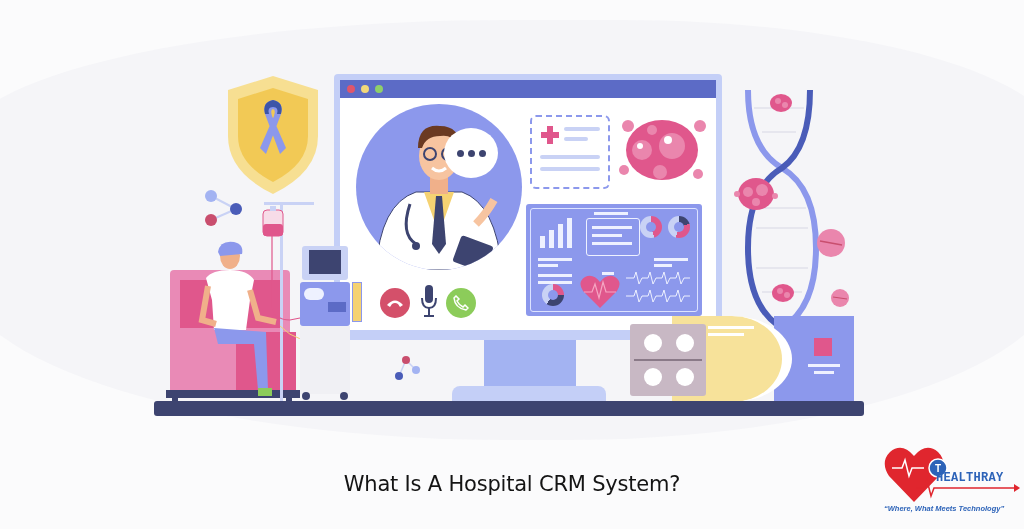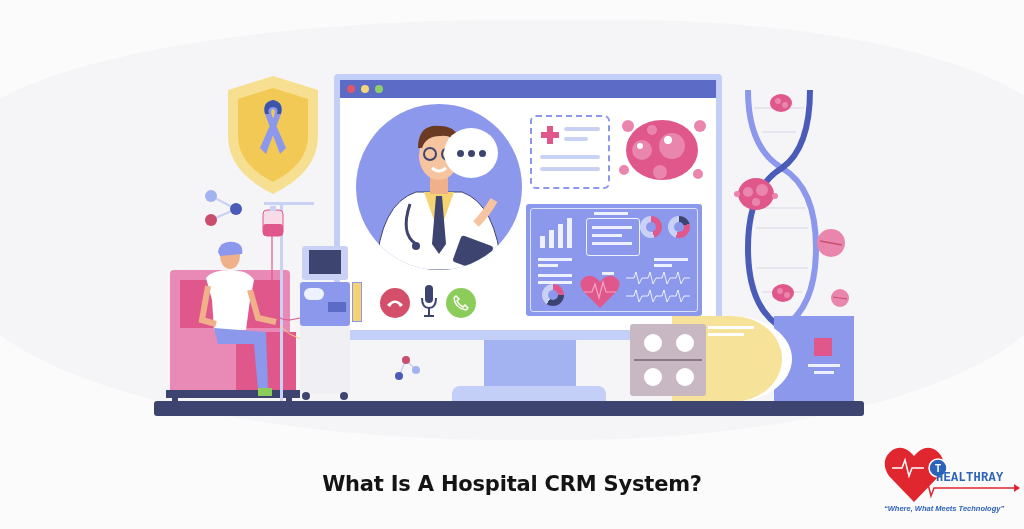"What Is A Hospital CRM" .title { font-weight: bold -> normal }
